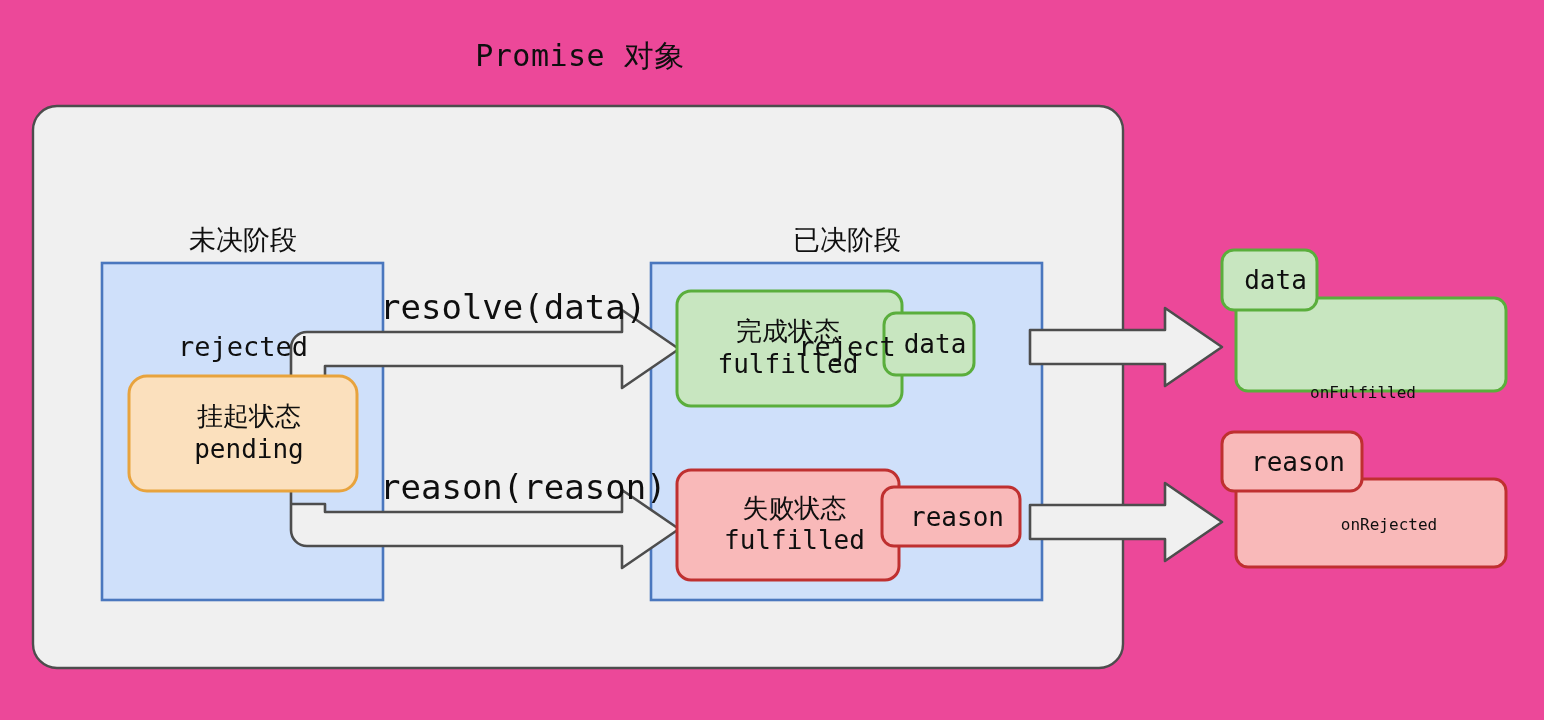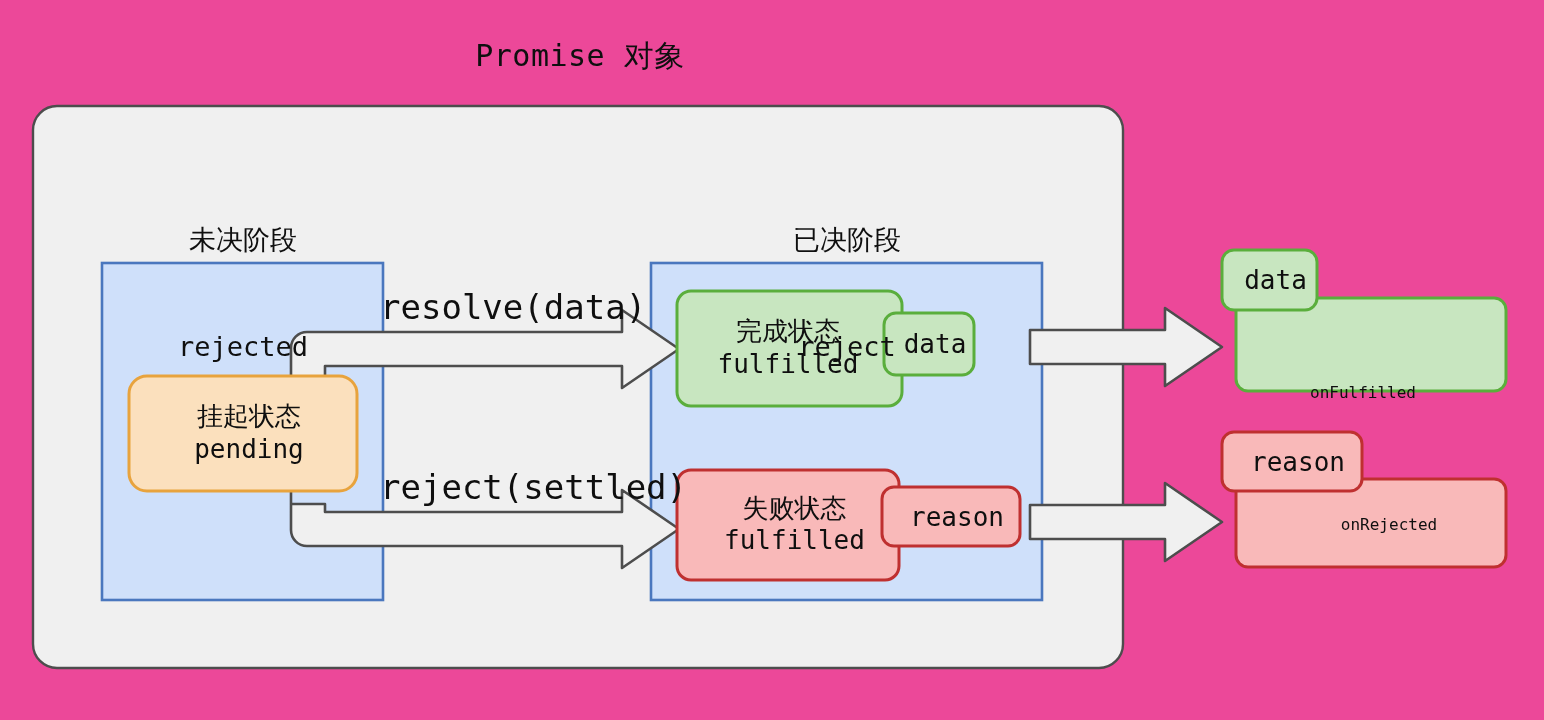"reject(settled)" div.edge-label { text: reject(settled -> reason(reason }
